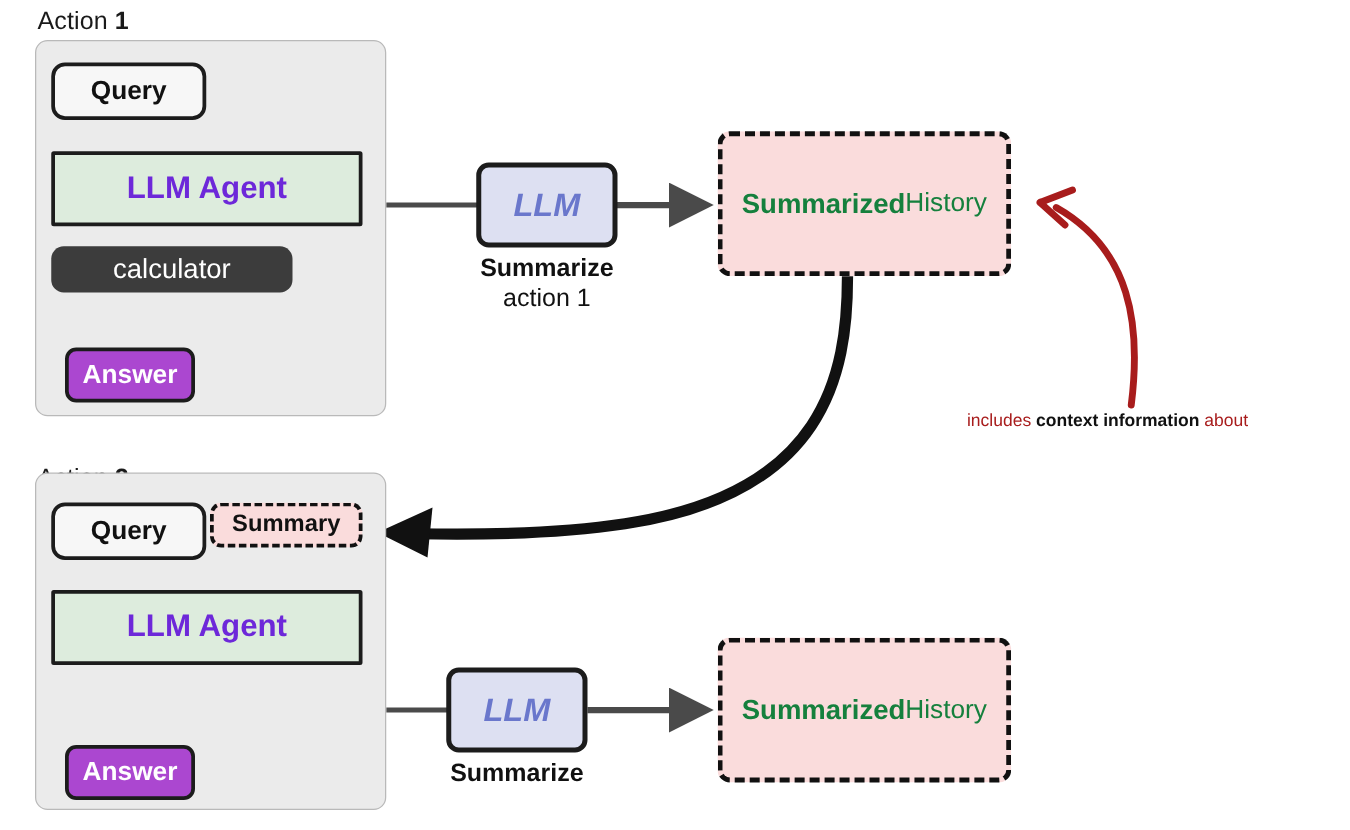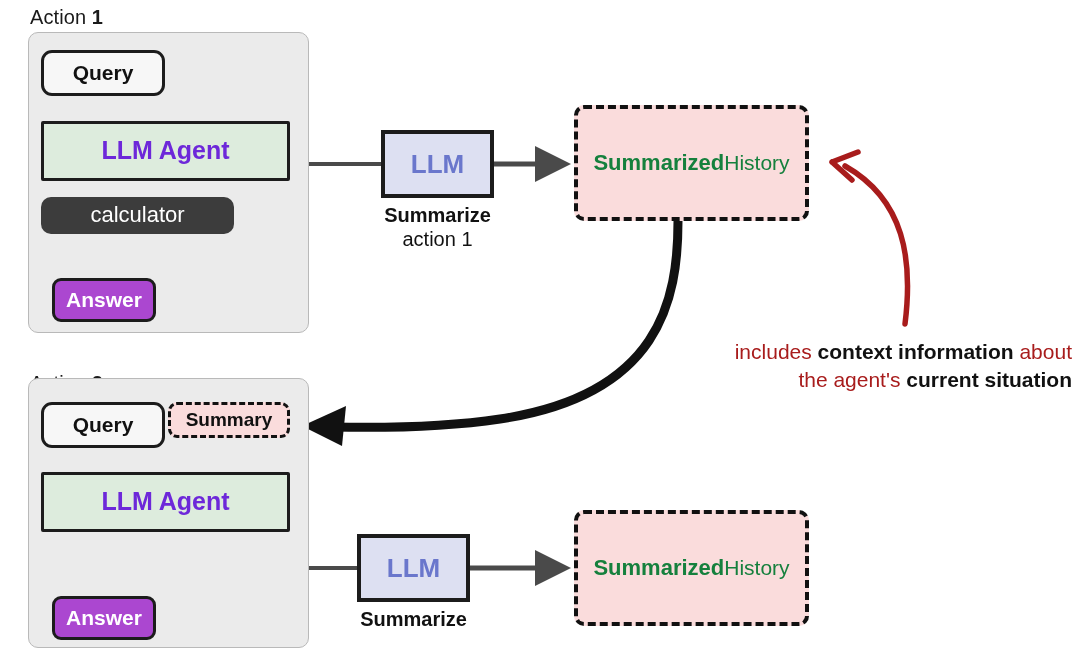"LLM" .llm-box { border-radius: 0 -> 10px; font-style: none -> italic }
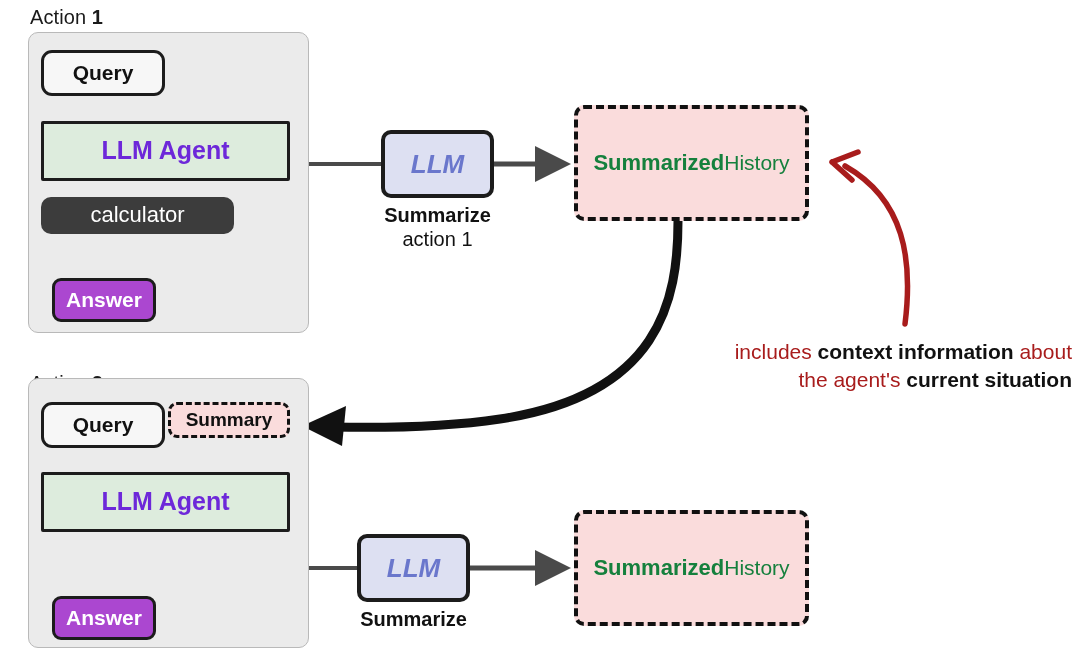"includes context information about" .annotation { font-size: 21px -> 14px; margin-top: 11px -> none; text-align: right -> center }
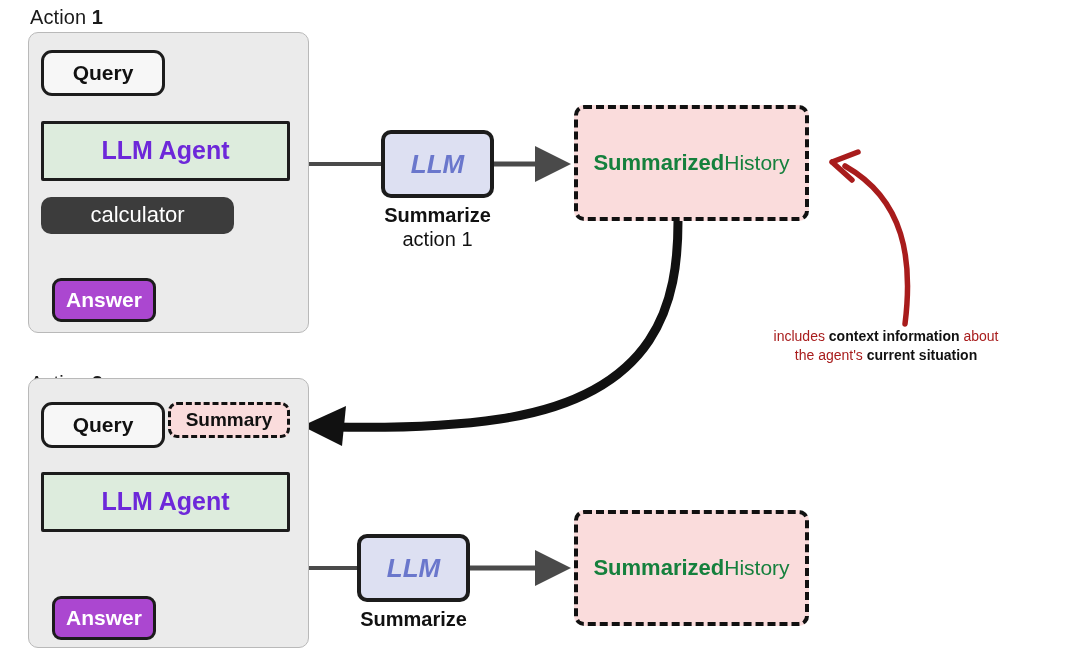"the agent's current situation" div { html: <div> <span>the agent's </span><b>current situation</b> </div> -> none }
